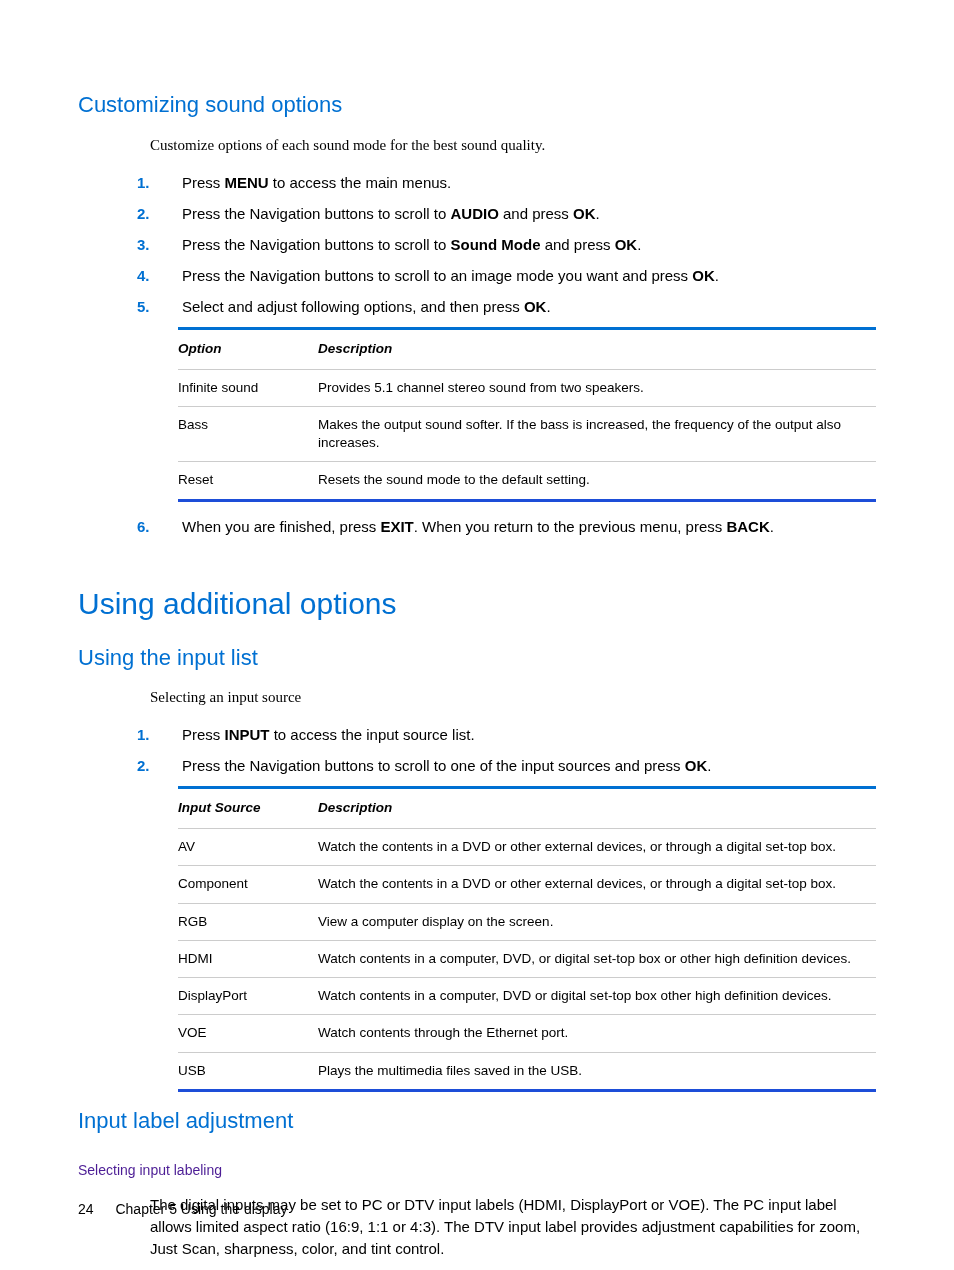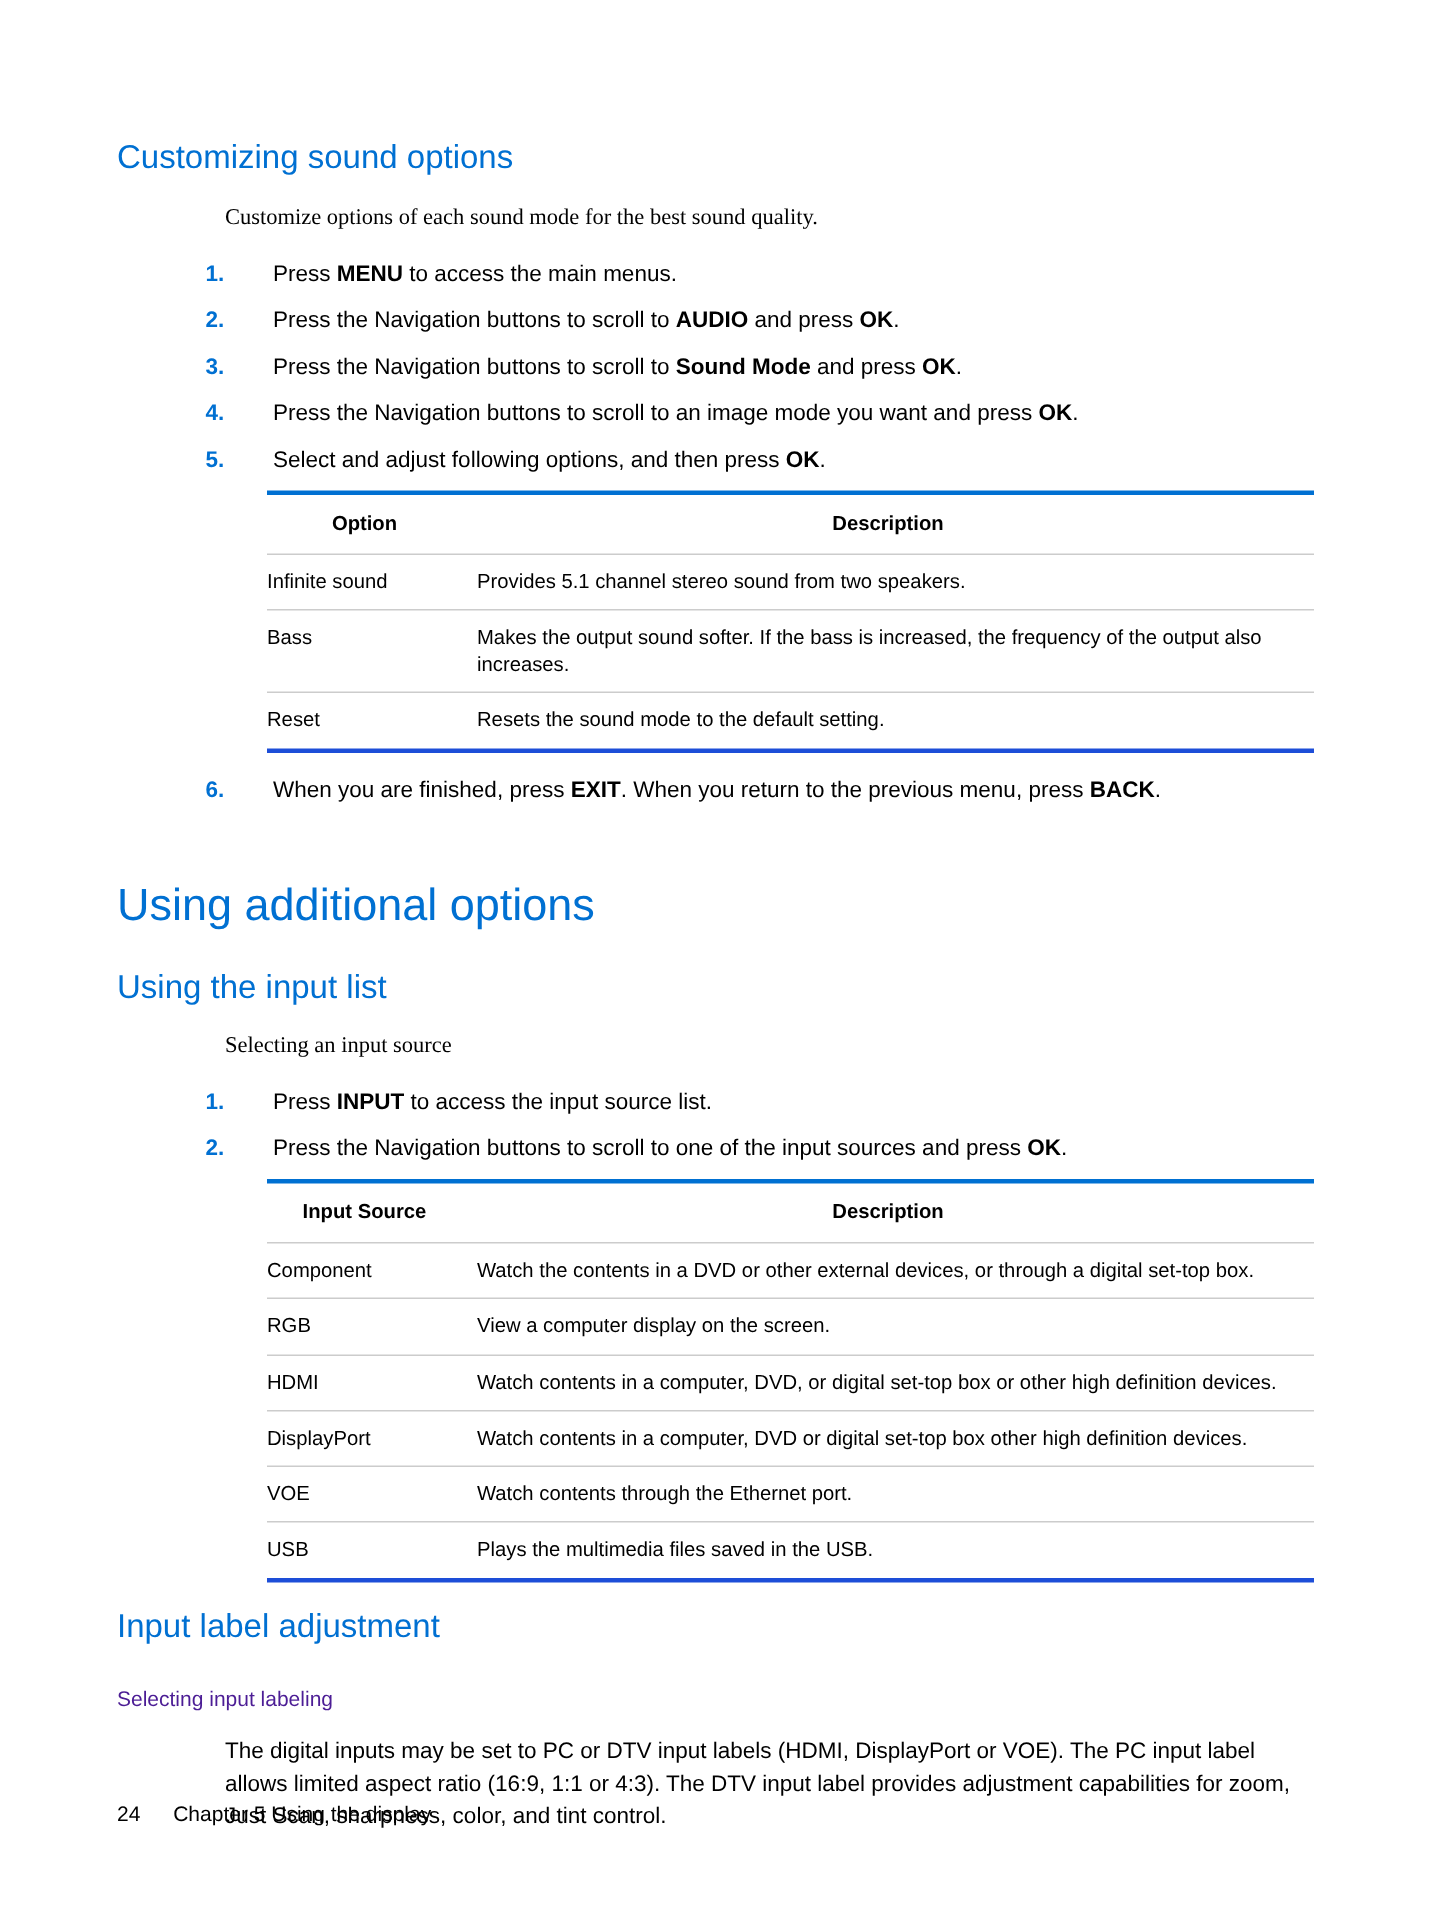"Option" table th { font-style: none -> italic; text-align: center -> left }
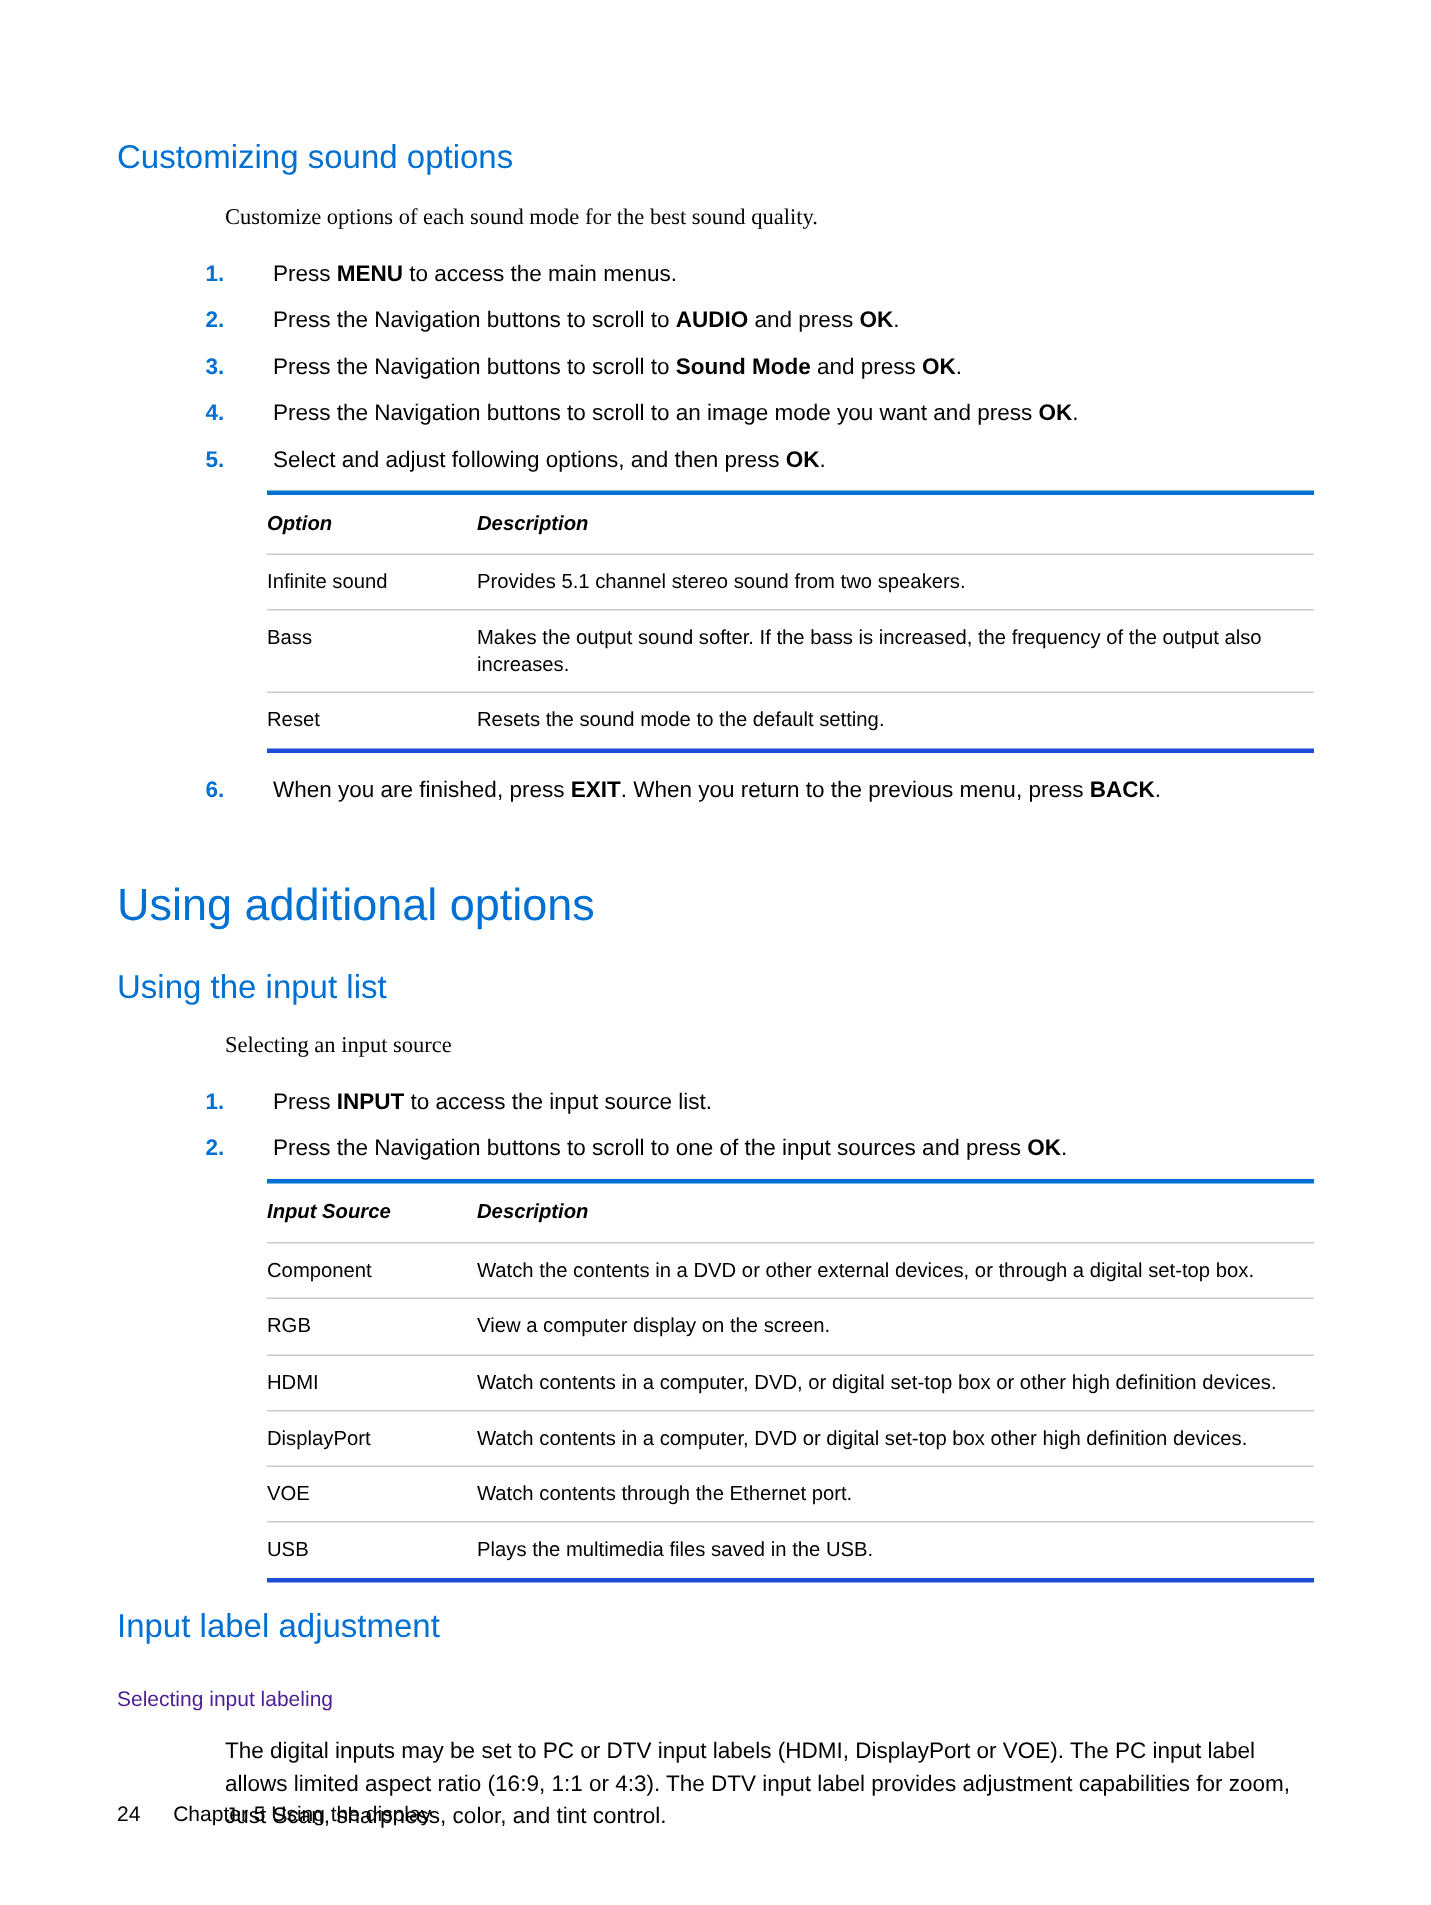"AV" tr { html: none -> <tr> <td>AV</td> <td>Watch the contents in a DVD or other external devices, or through a digital set-top box.</td> </tr> }
